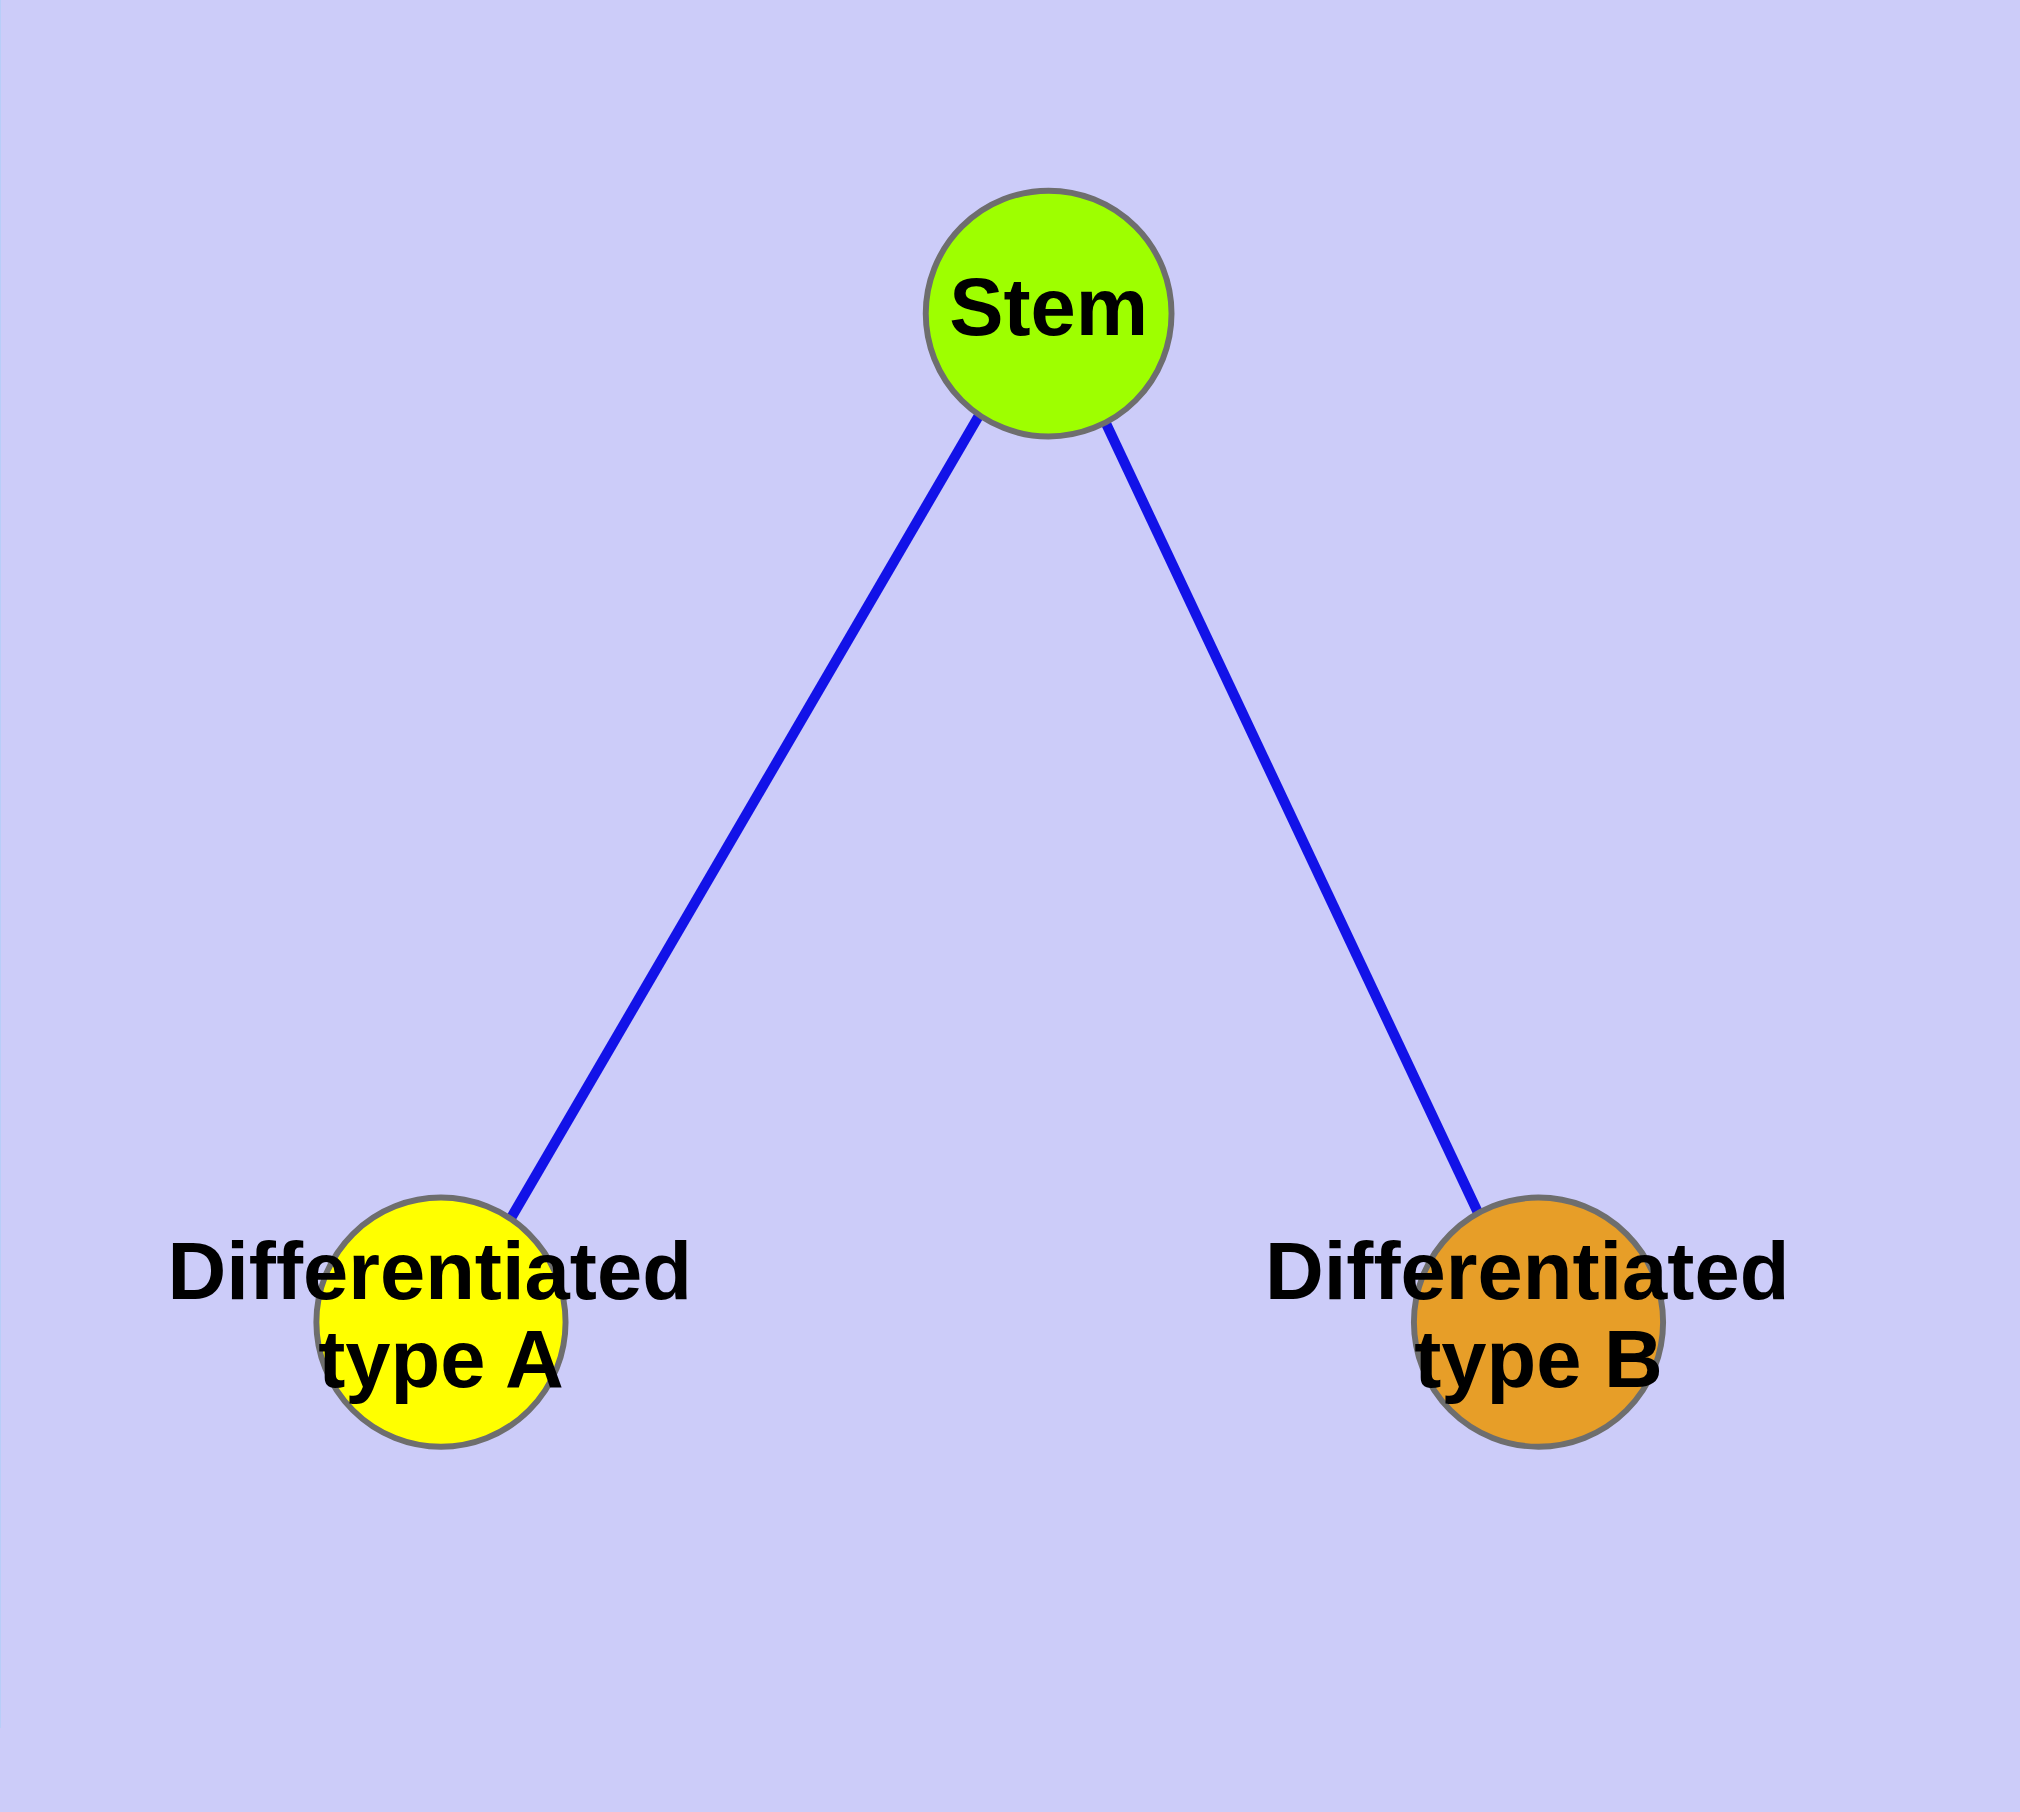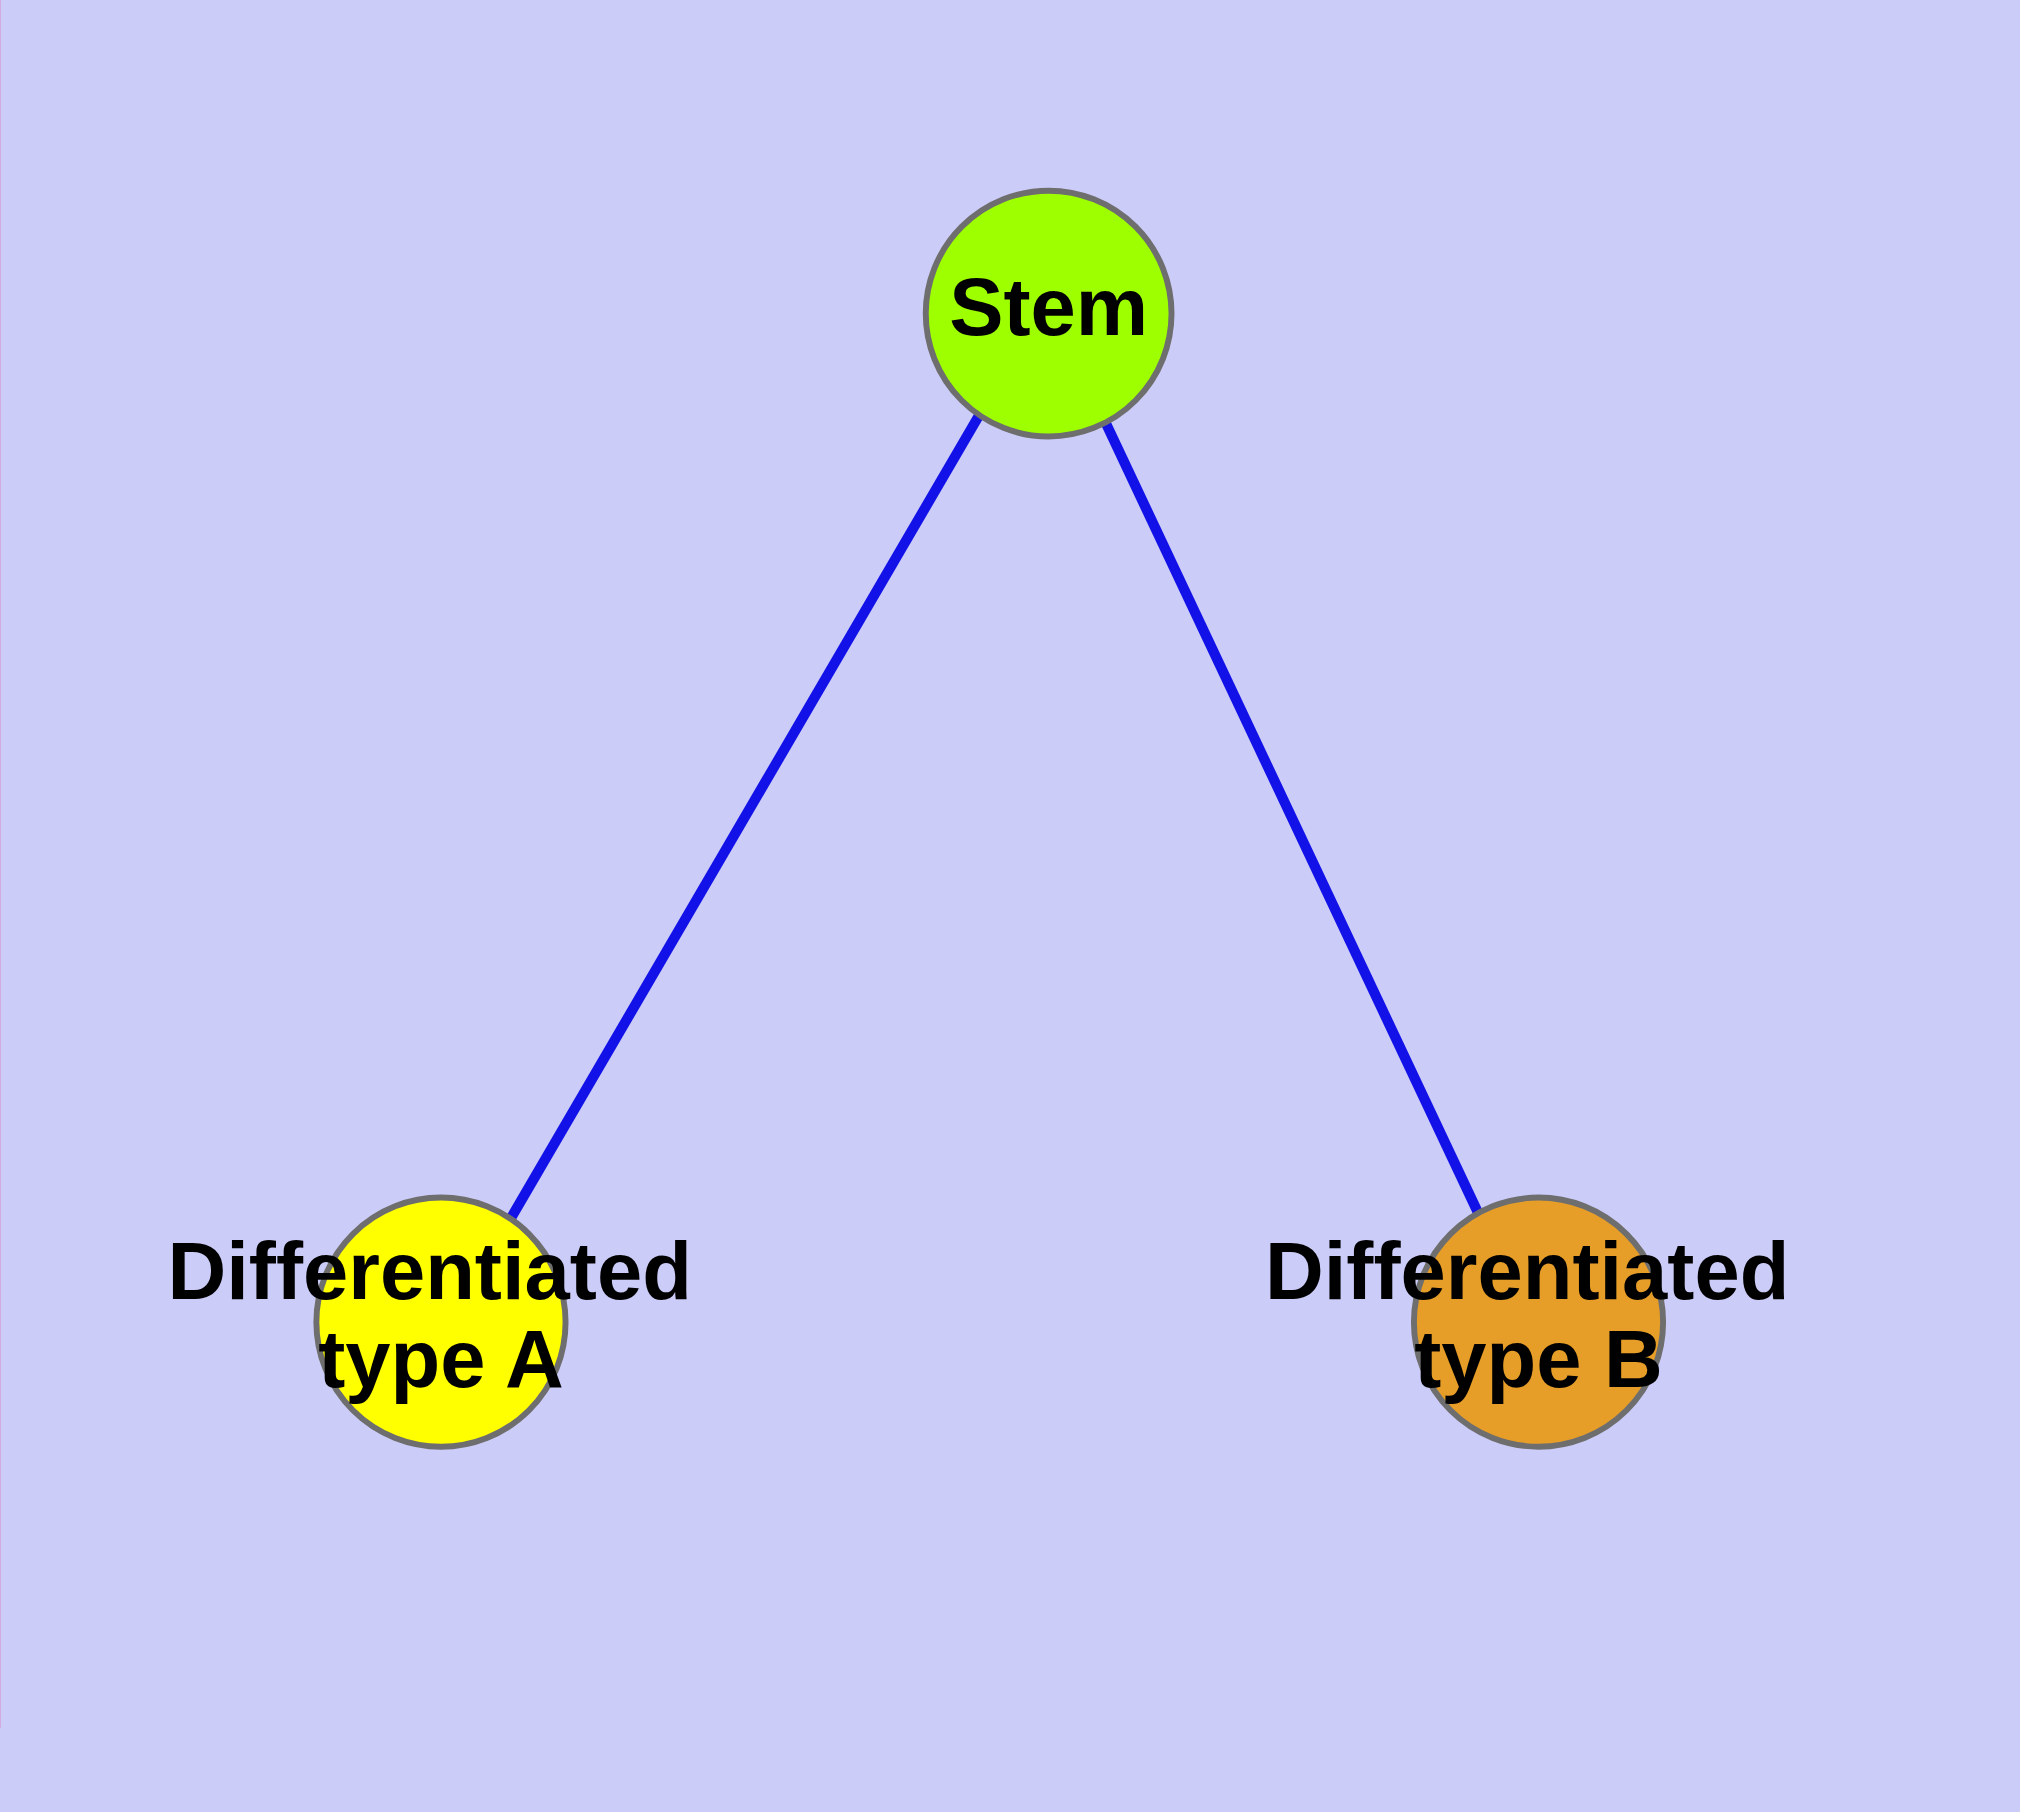"Stem" div { background: #ec4899 -> #7dd3fc }
